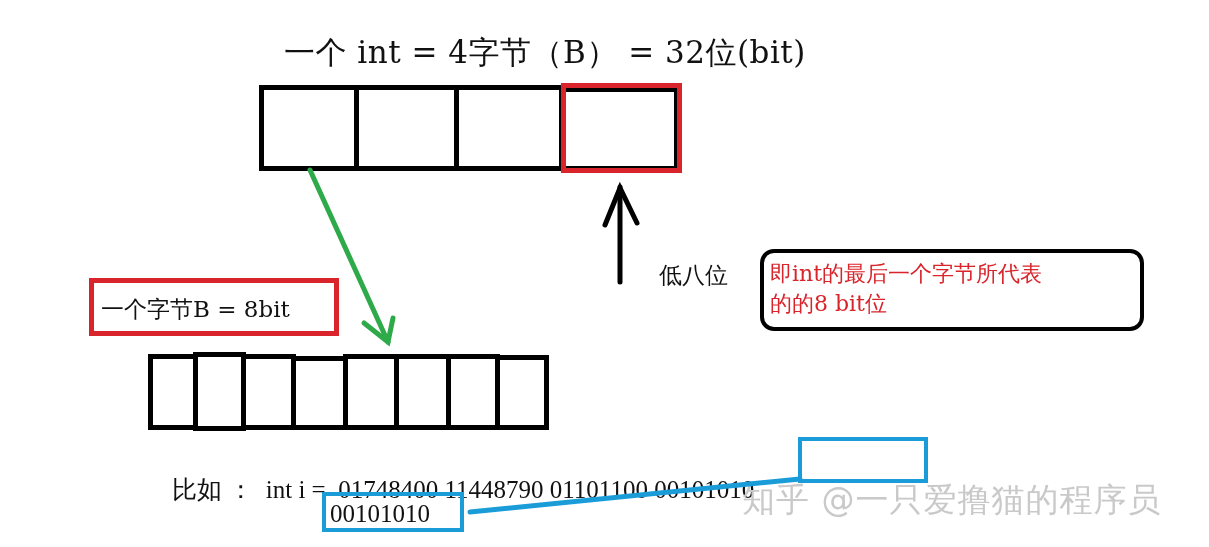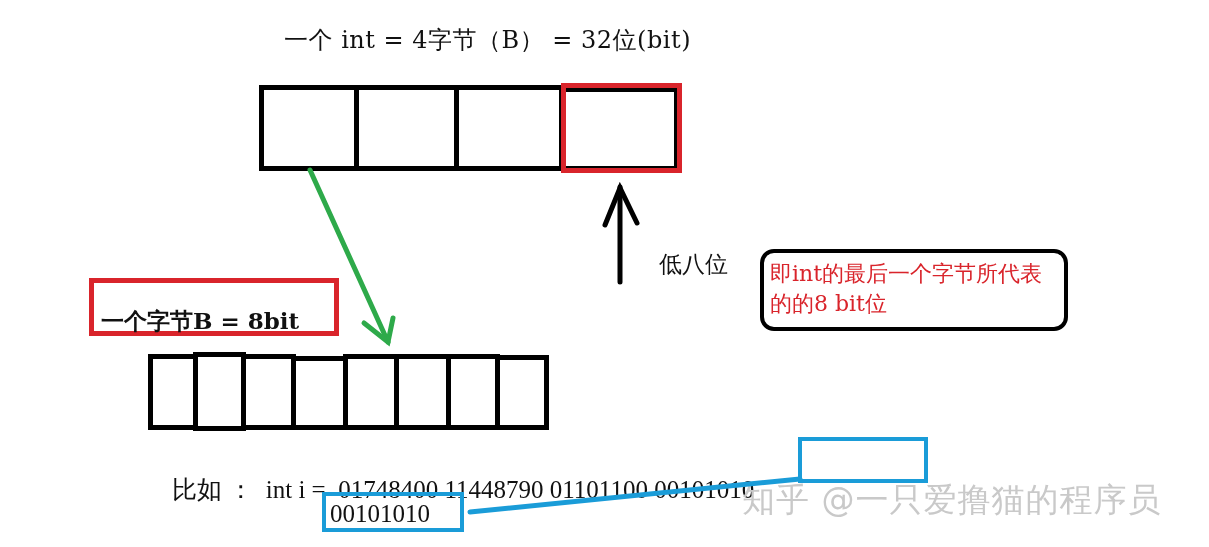"一个 int = 4字节（B） =" .title { font-size: 24px -> 31px; top: 24px -> 32px }
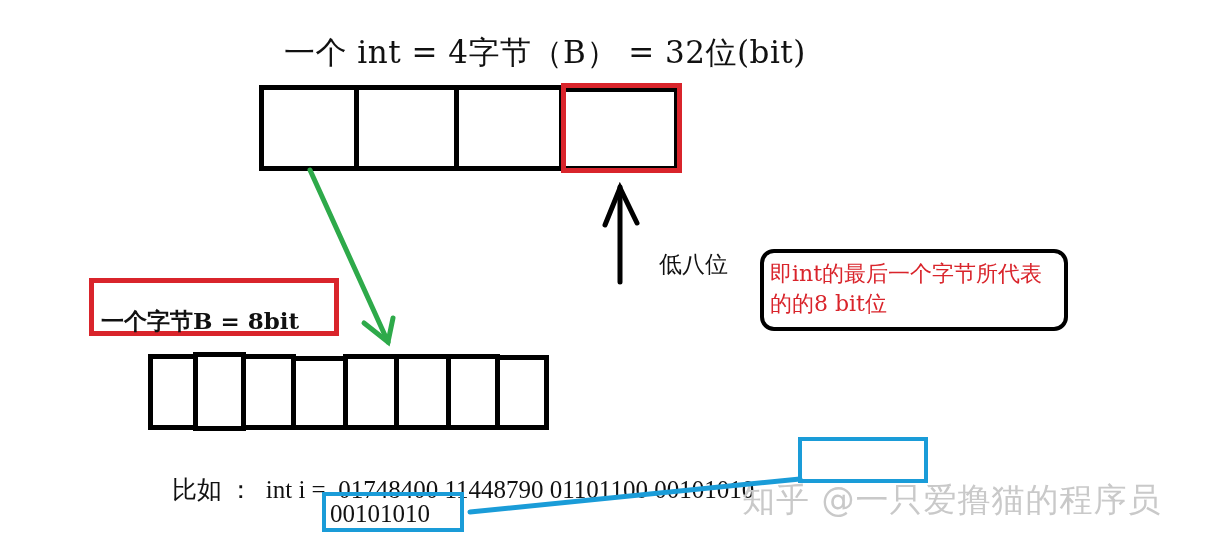"低八位" div.abs { top: 249px -> 260px }
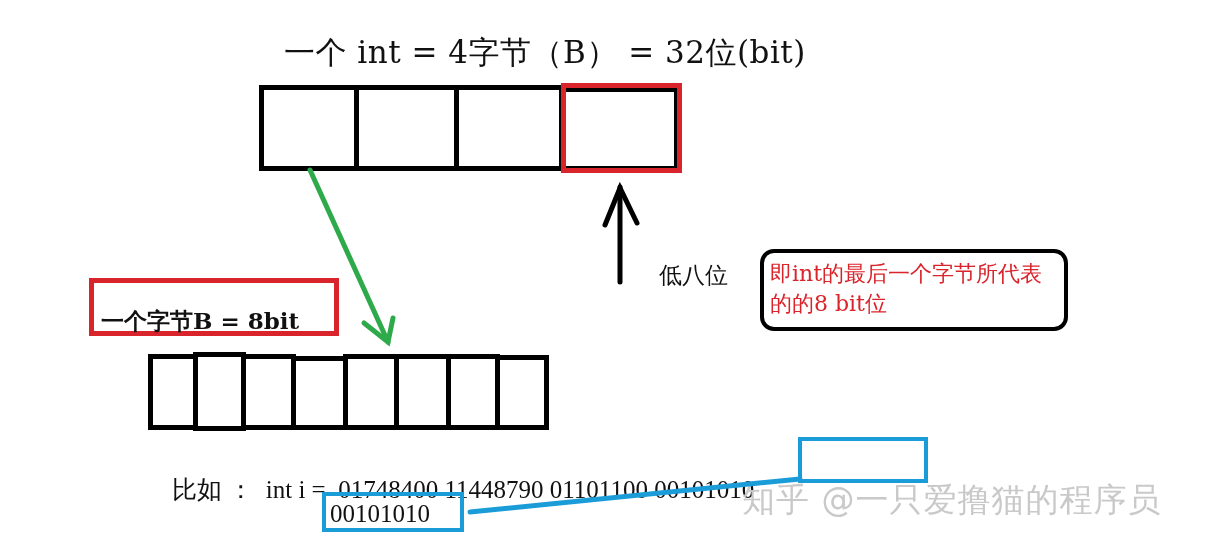"即int的最后一个字节所代表" .callout { width: 308px -> 384px }
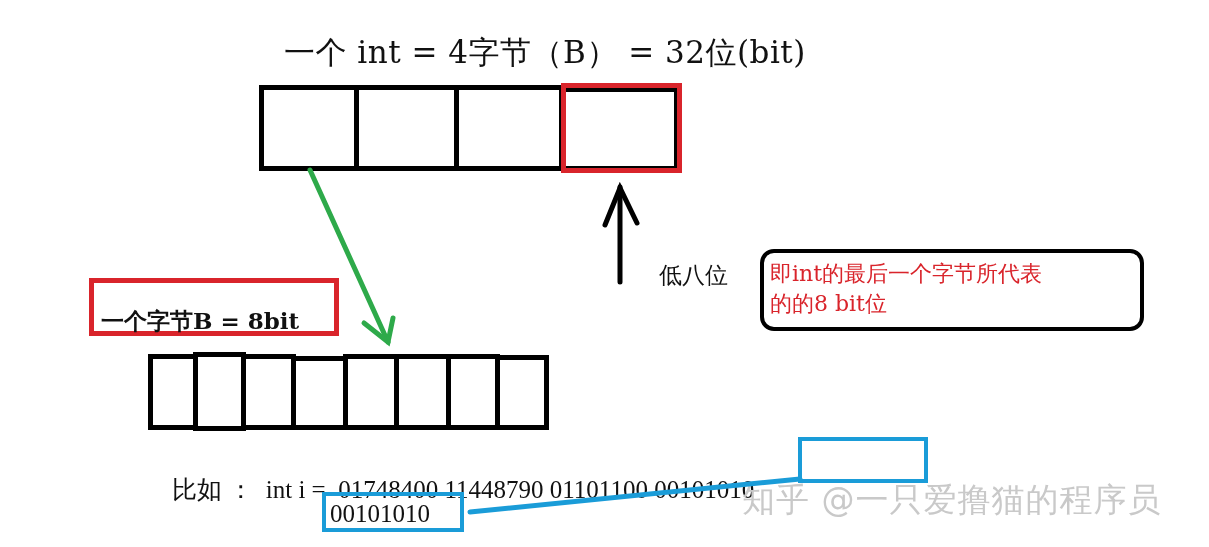"一个字节B = 8bit" div.abs { font-weight: bold -> none; top: 306px -> 294px }
